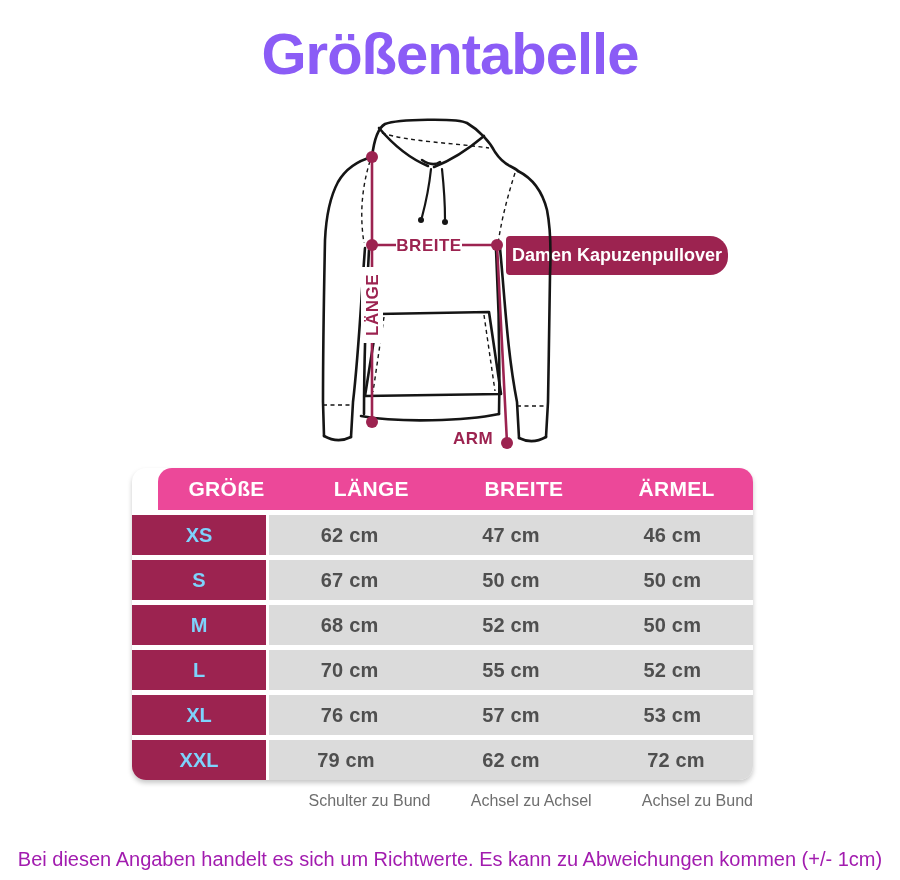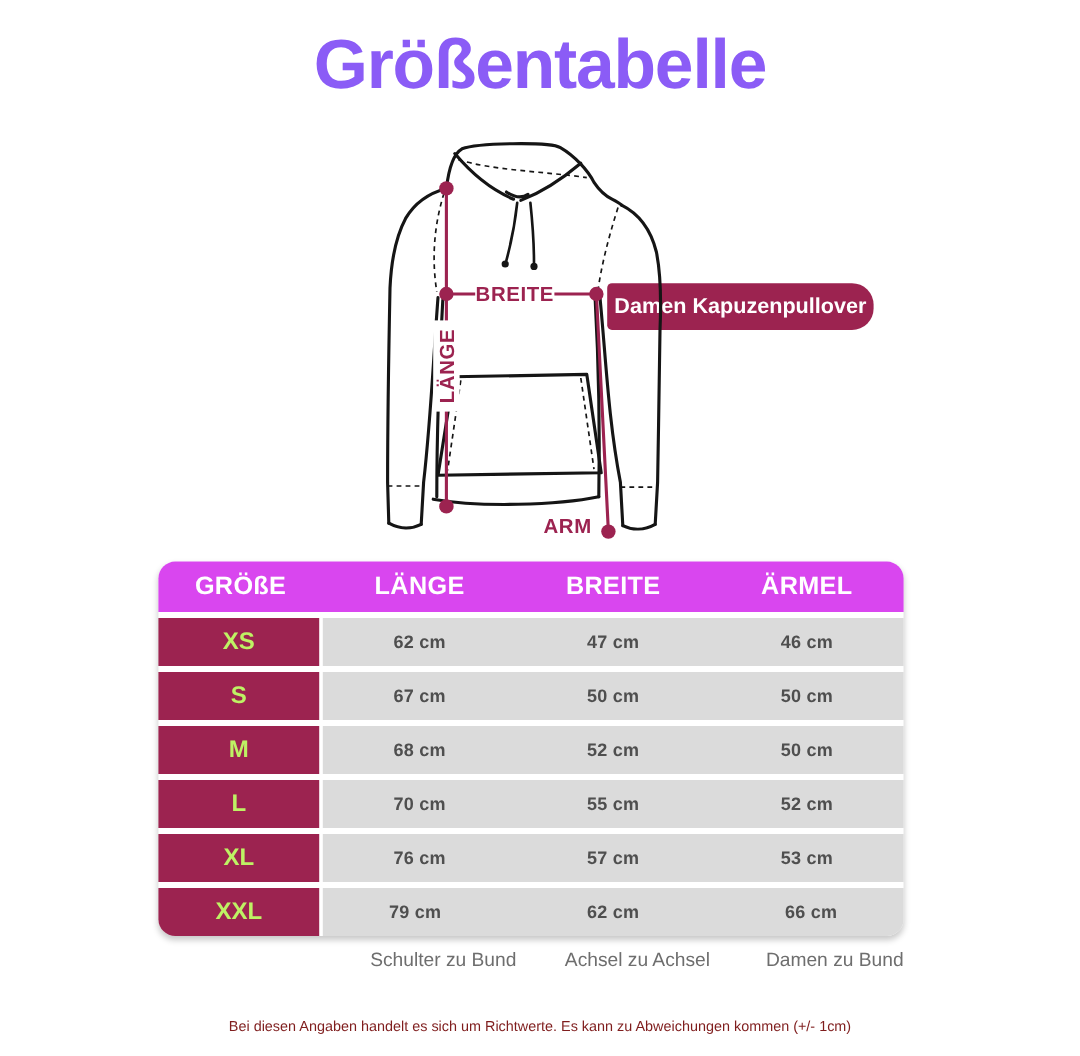"GRÖßE" .thead { background: #d946ef -> #ec4899; margin-left: none -> 26px }
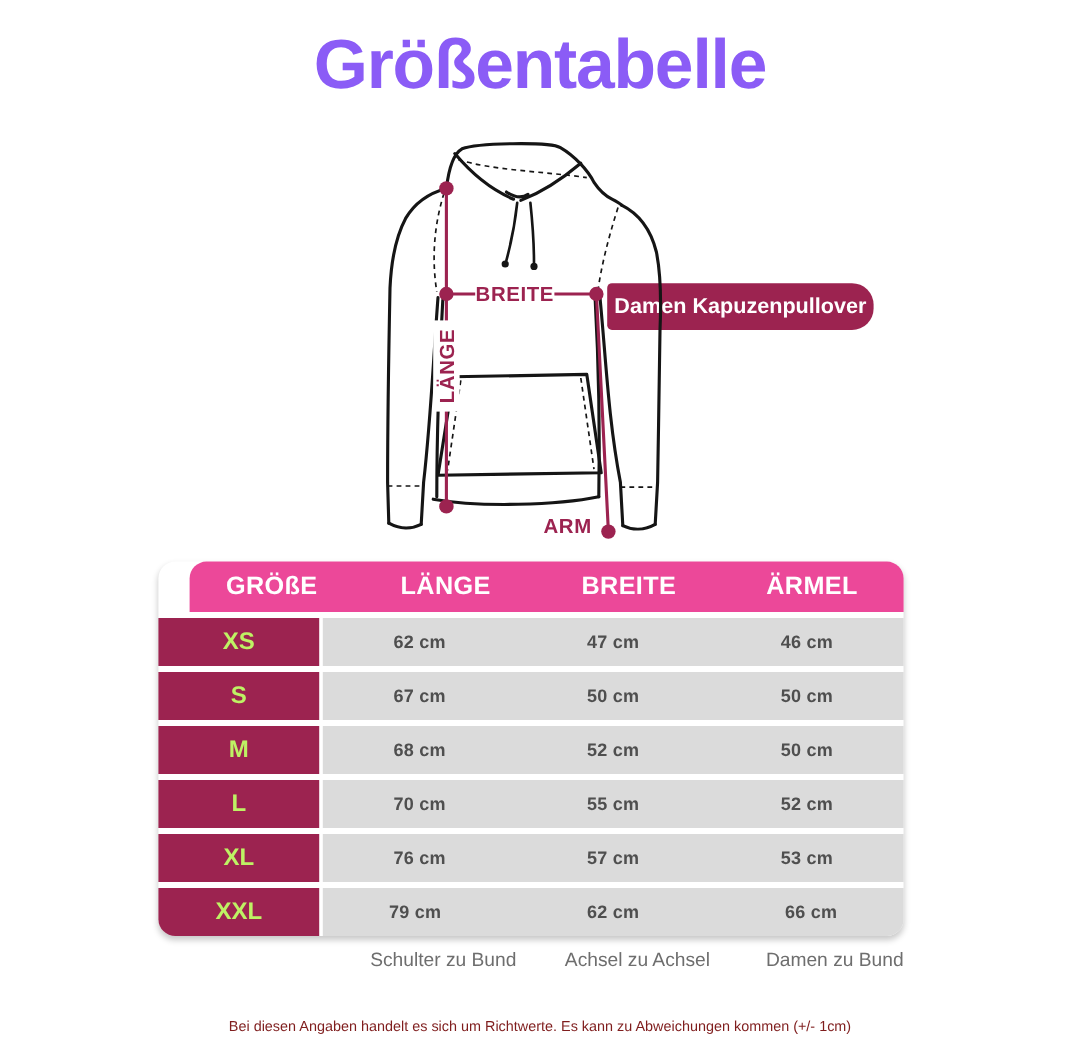"XS" .size-cell { color: #bef264 -> #7dd3fc }
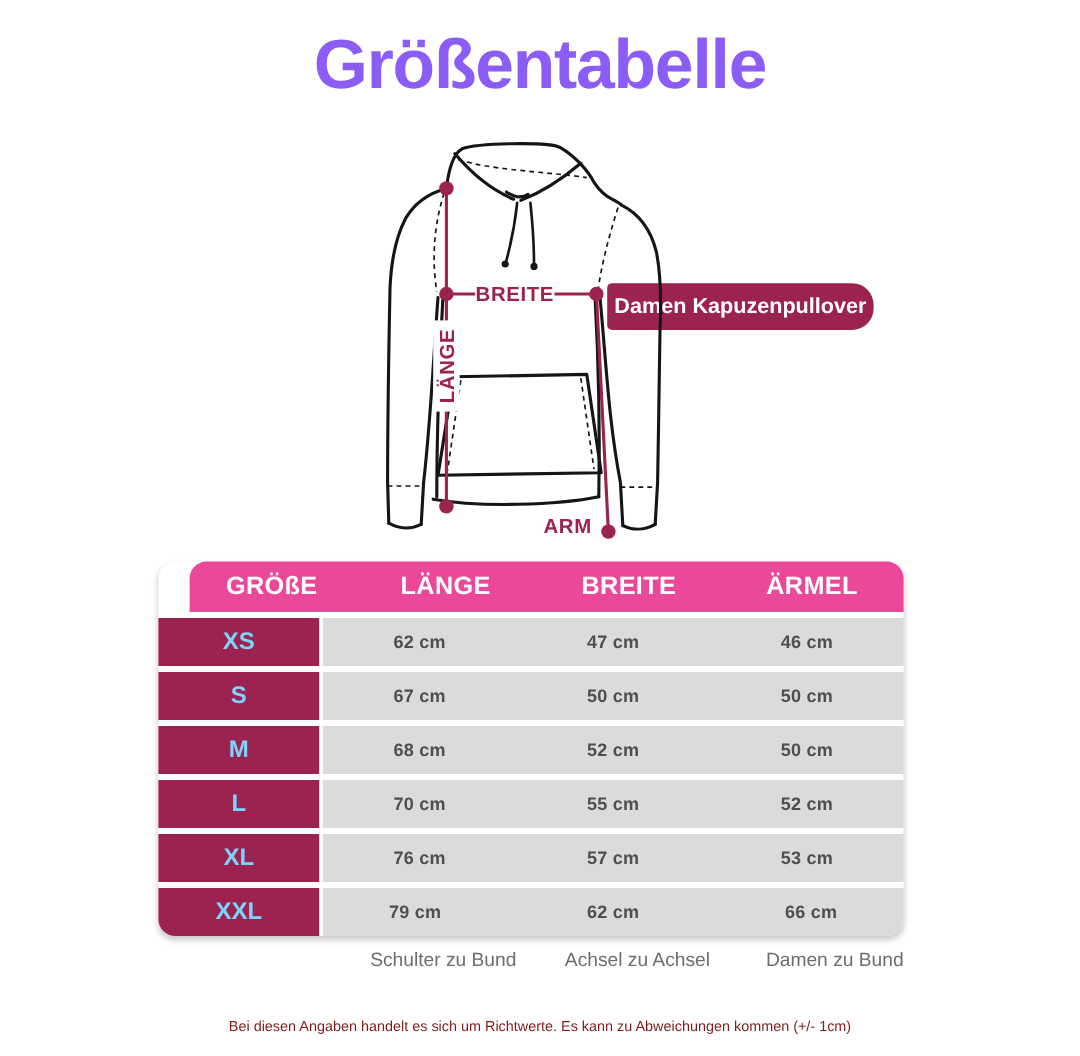"62 cm" .val-cell { font-size: 15px -> 20px }
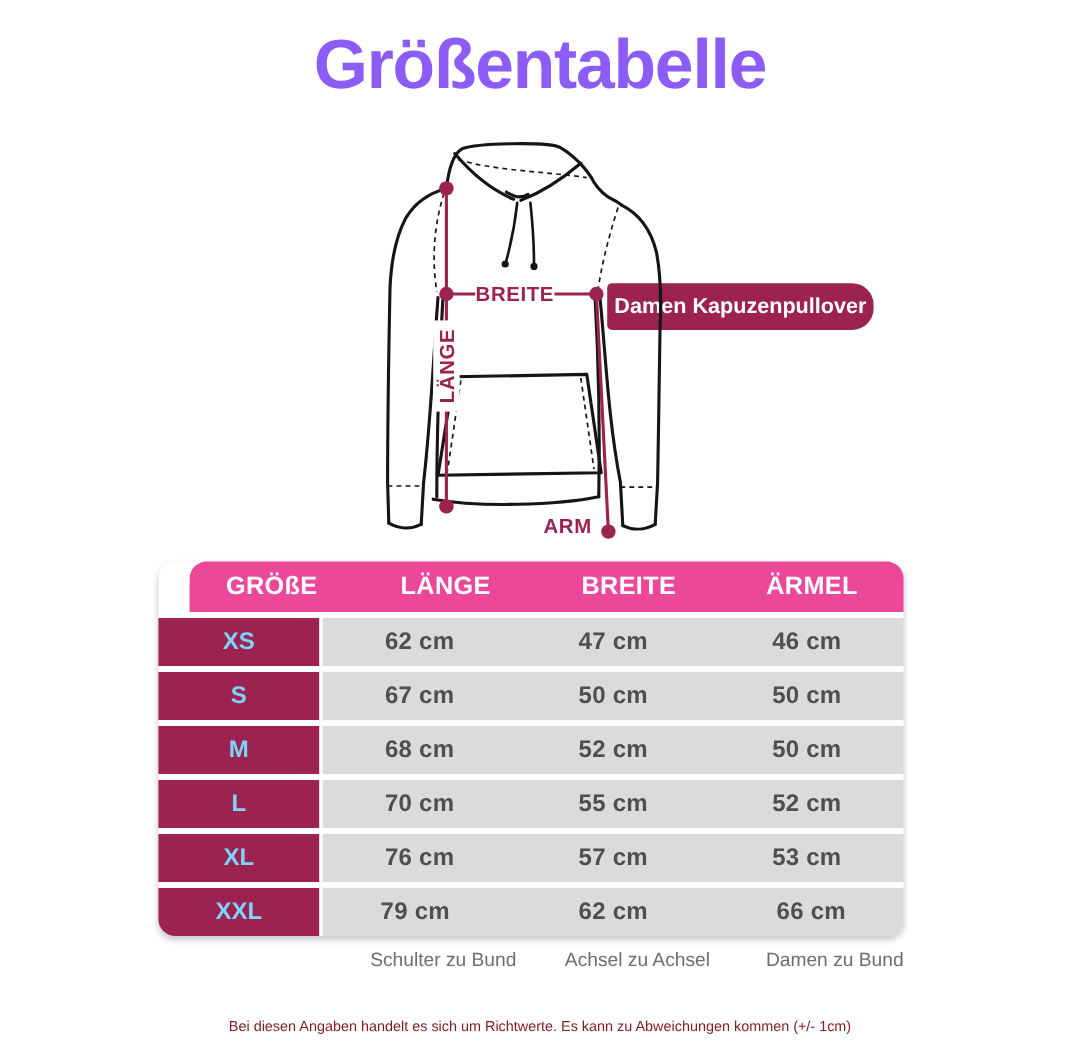"66 cm" div.val-cell { text: 66 -> 72 }
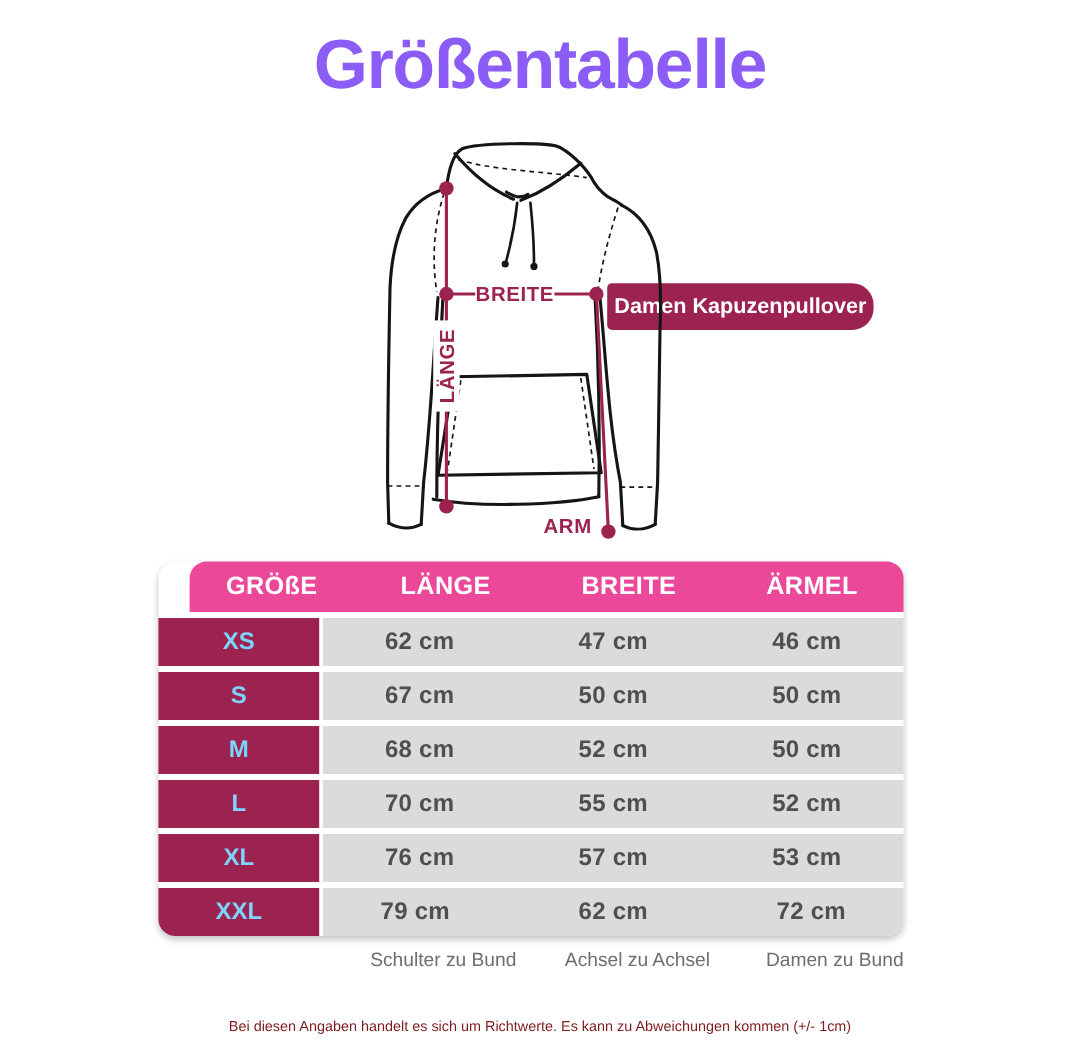"Damen zu Bund" div.footnote { text: Damen -> Achsel }
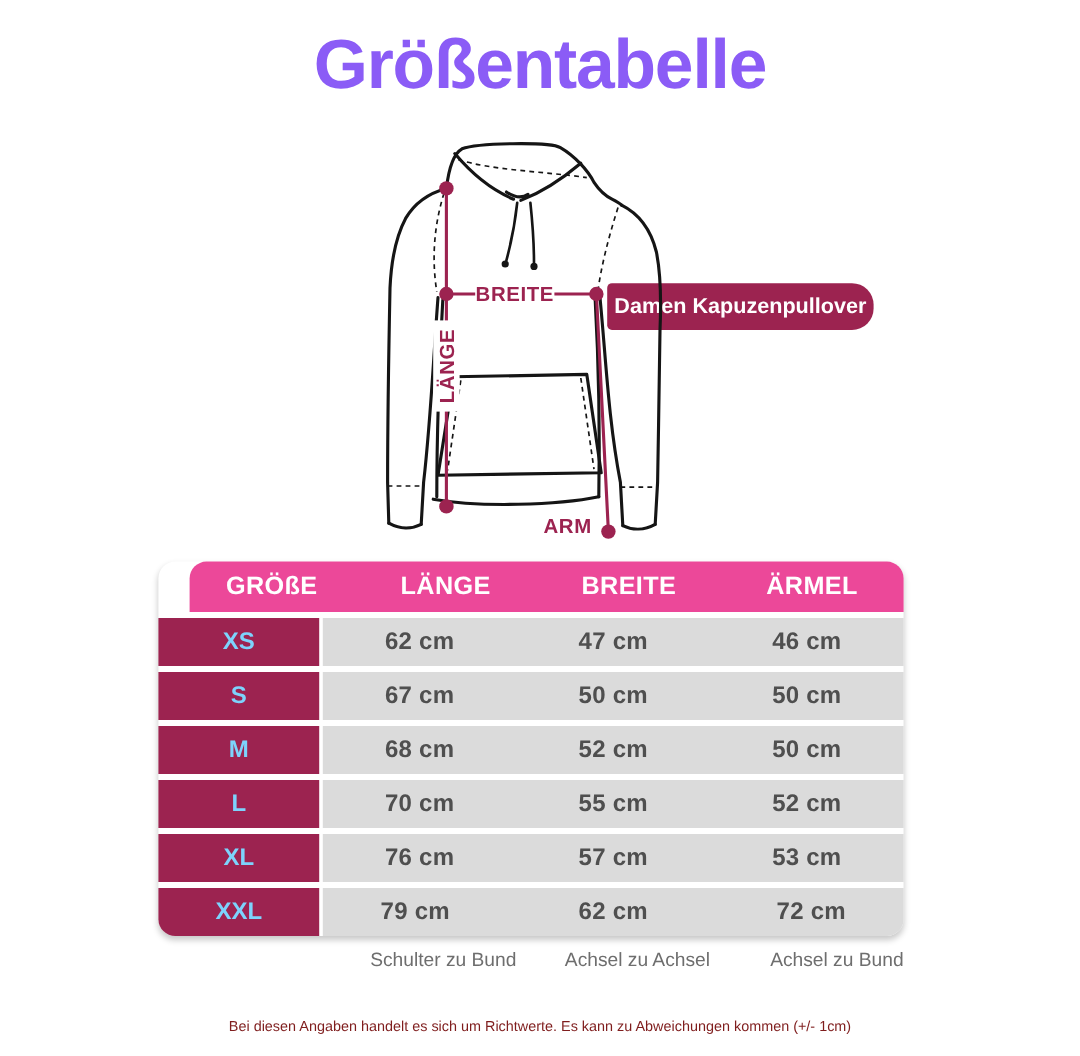"Bei diesen Angaben handelt es" .disclaimer { color: #7f1d1d -> #a21caf; font-size: 12px -> 20px }
